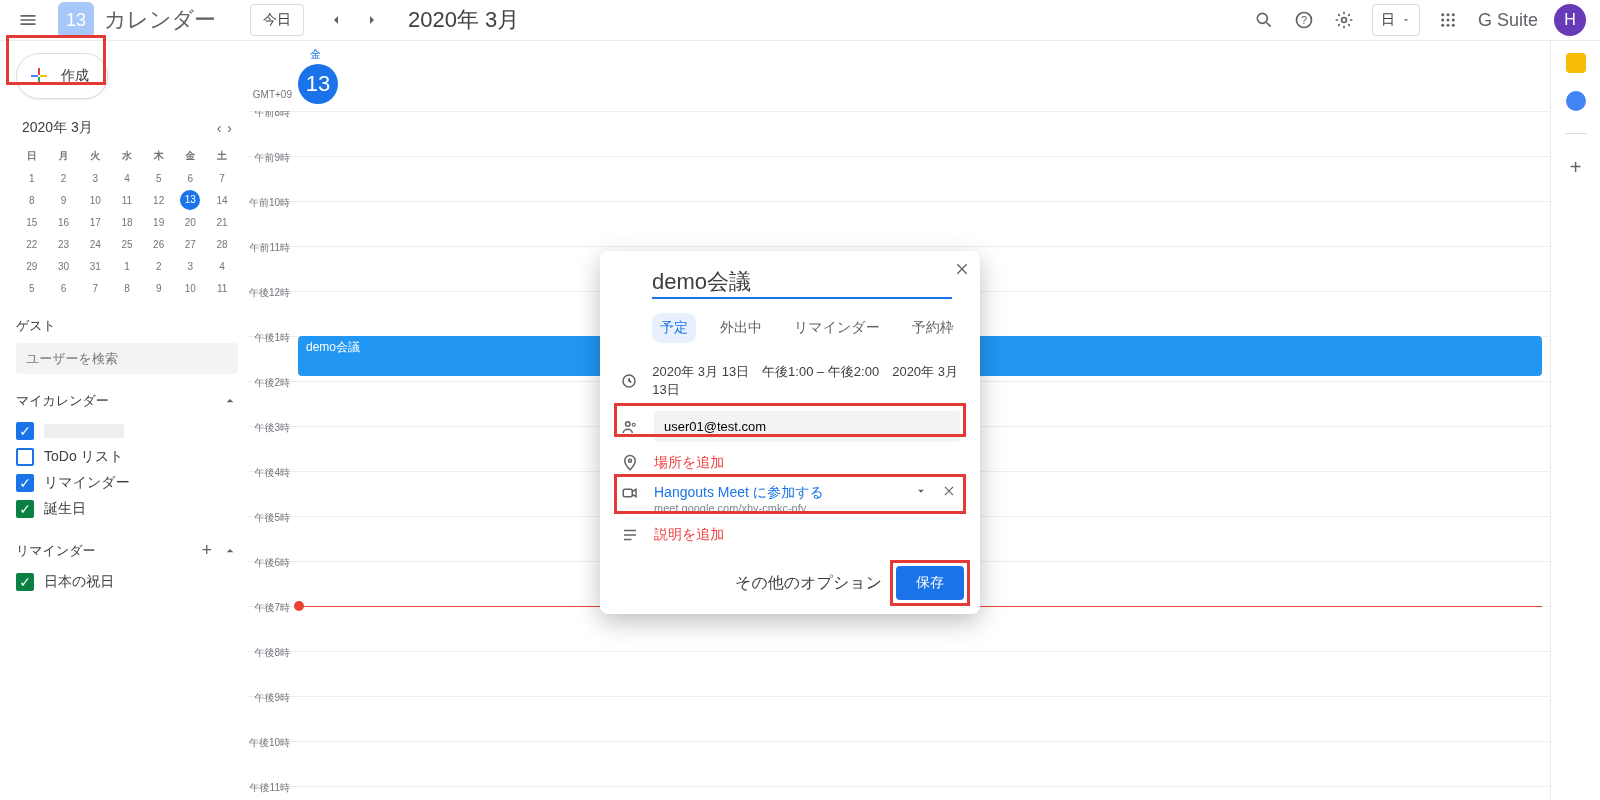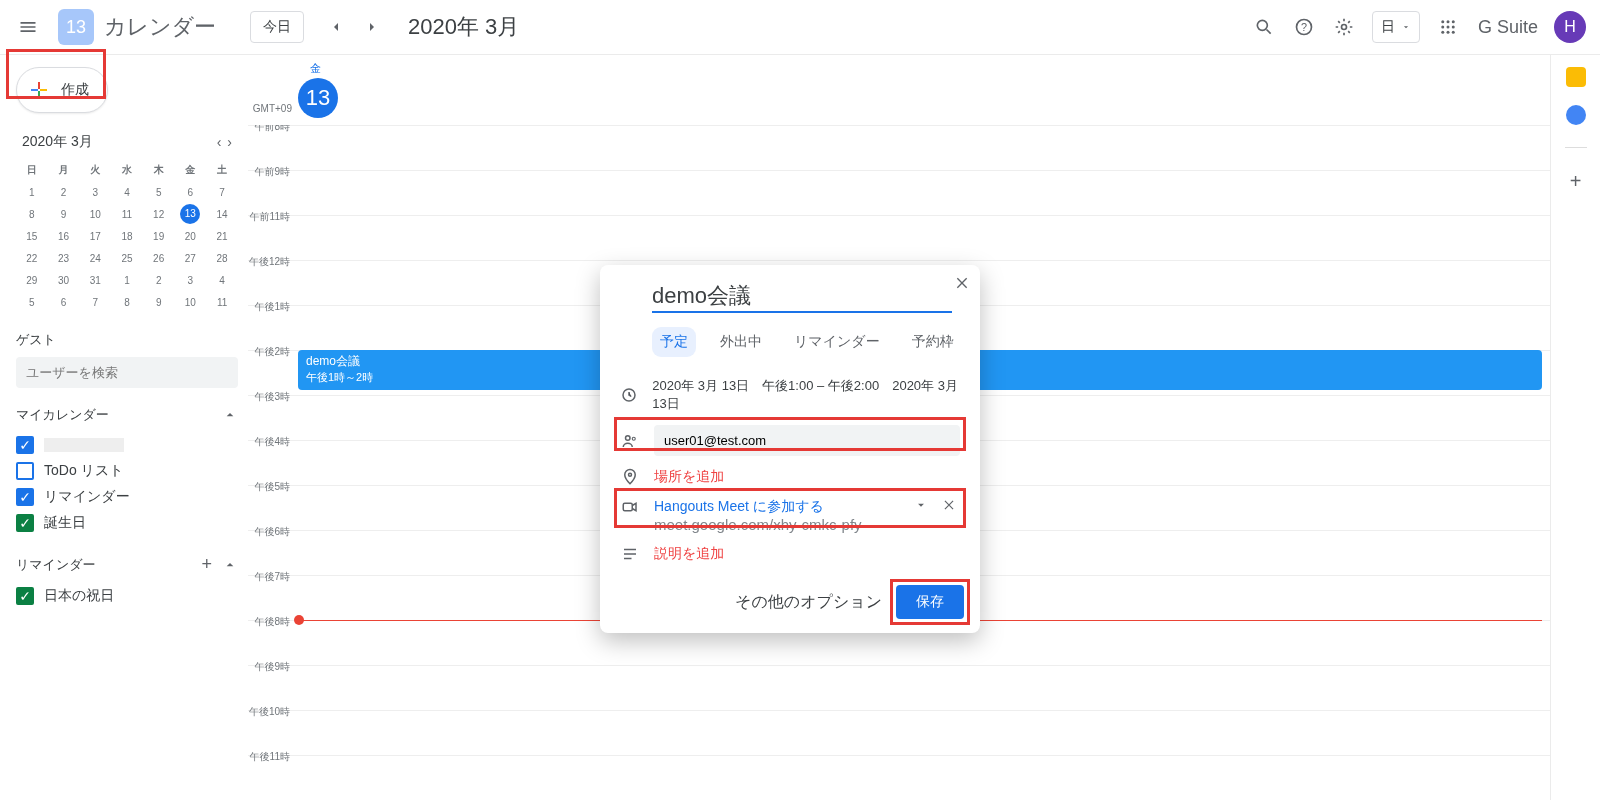"午前10時" div.hour-row { html: none -> <div> <div>午前10時</div> <div></div> </div> }
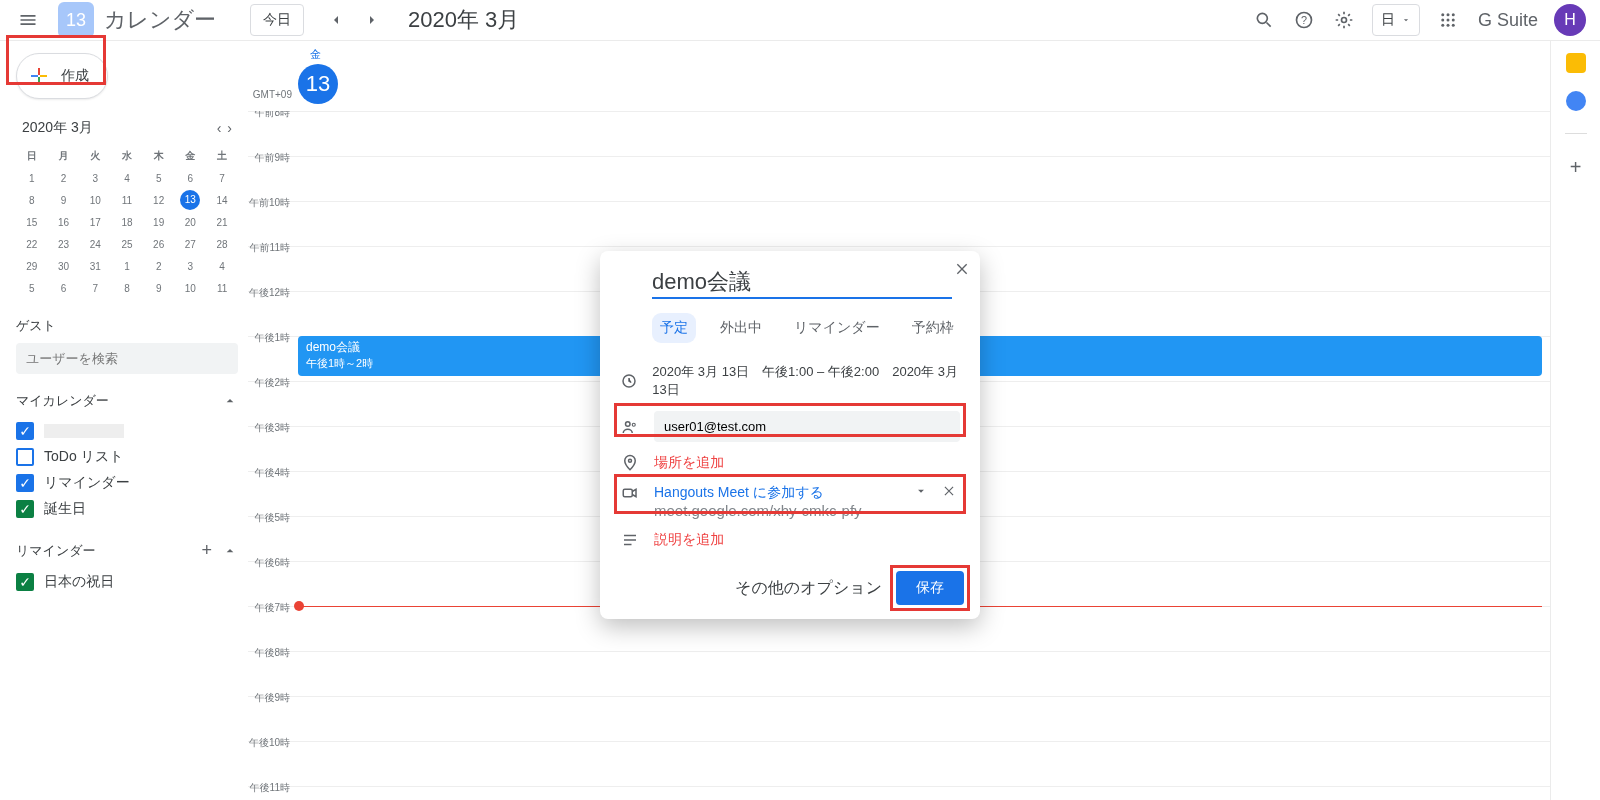"午後1時～2時" div { html: <div>午後1時～2時</div> -> none }
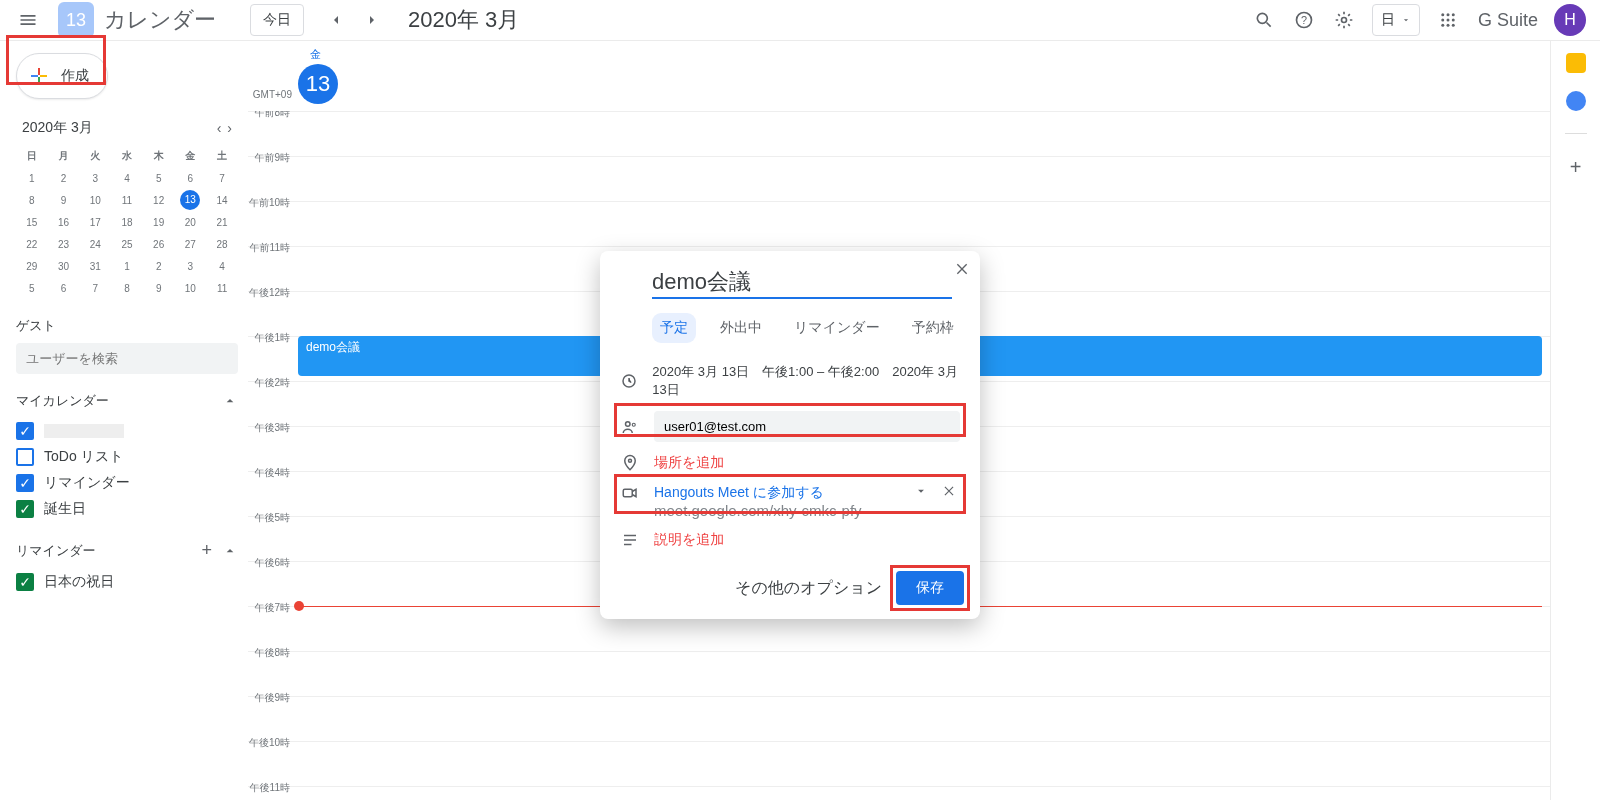"meet.google.com/xhy-cmkc-pfy" .meet-url { font-size: 15px -> 11px }
